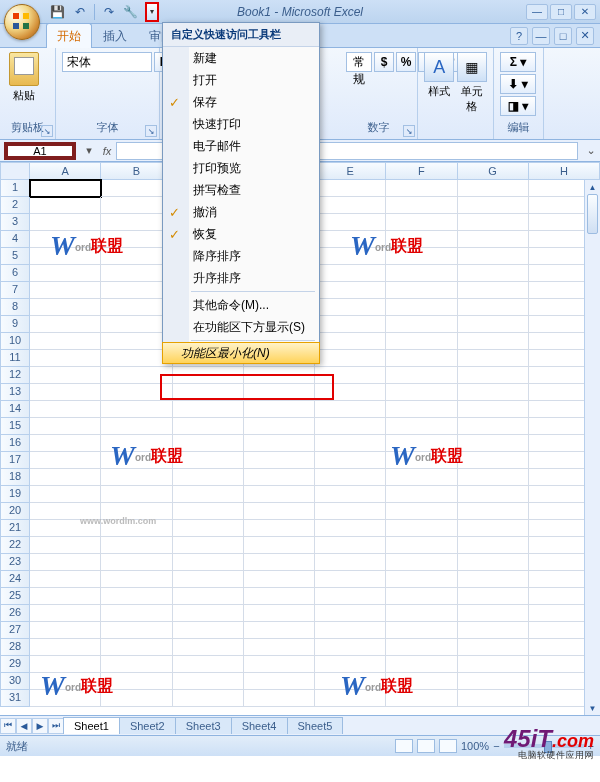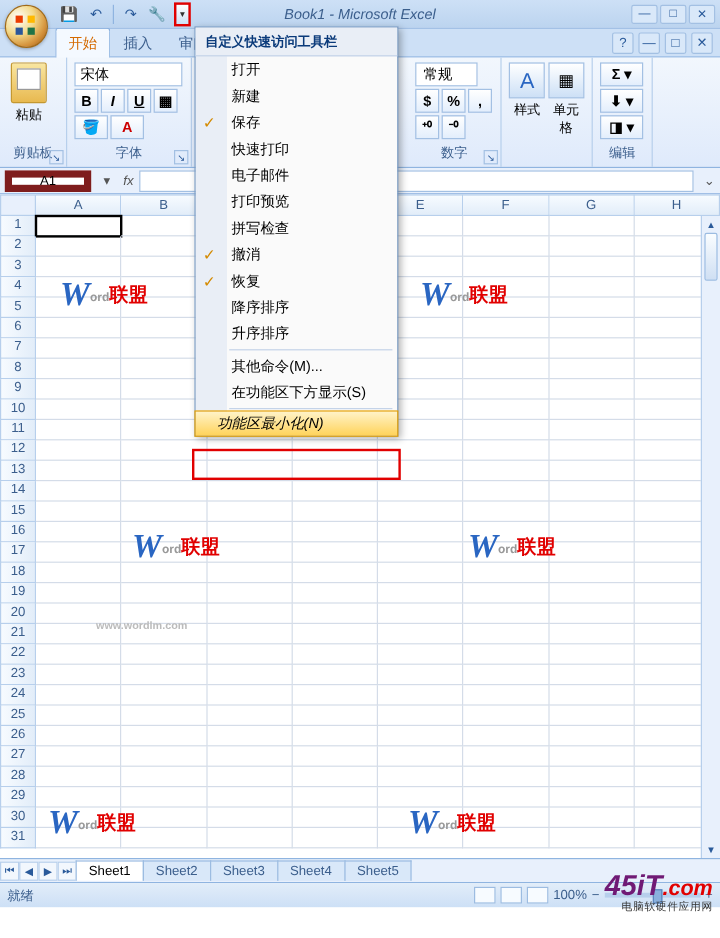"自定义快速访问工具栏" .qat-menu { width: 170px -> 158px }
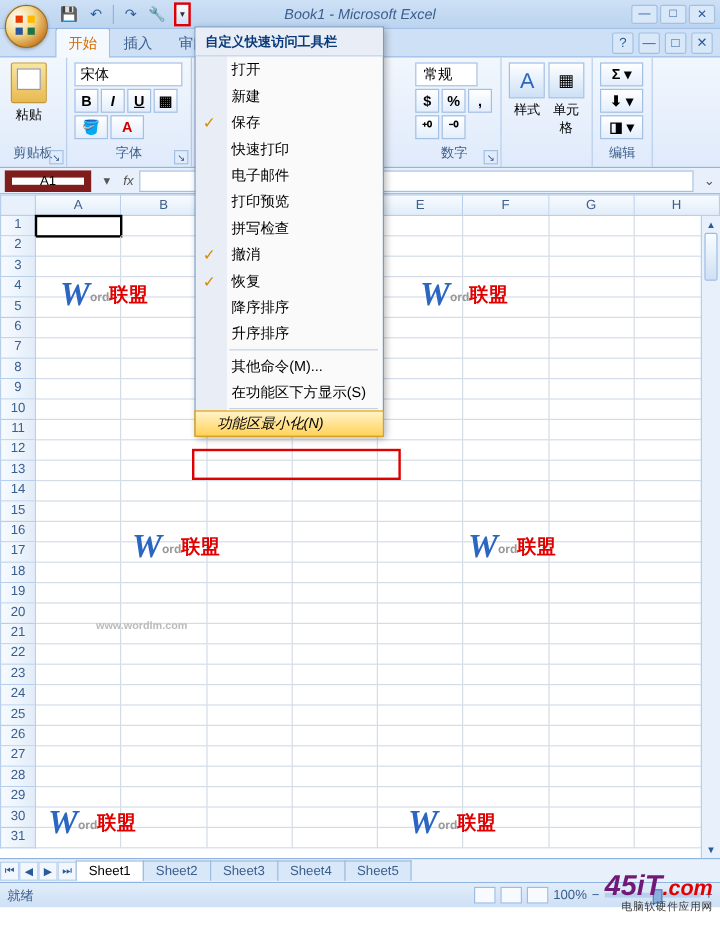"宋体" .font-box { flex-direction: column -> none }
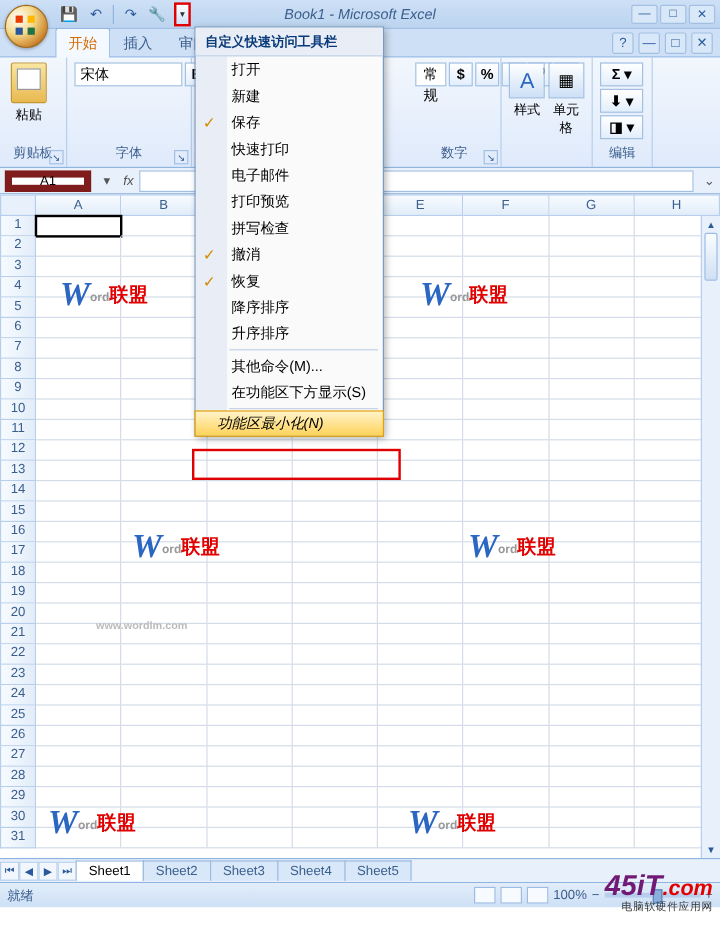"打开" div.menu-item { order: before "新建" -> after "新建" }
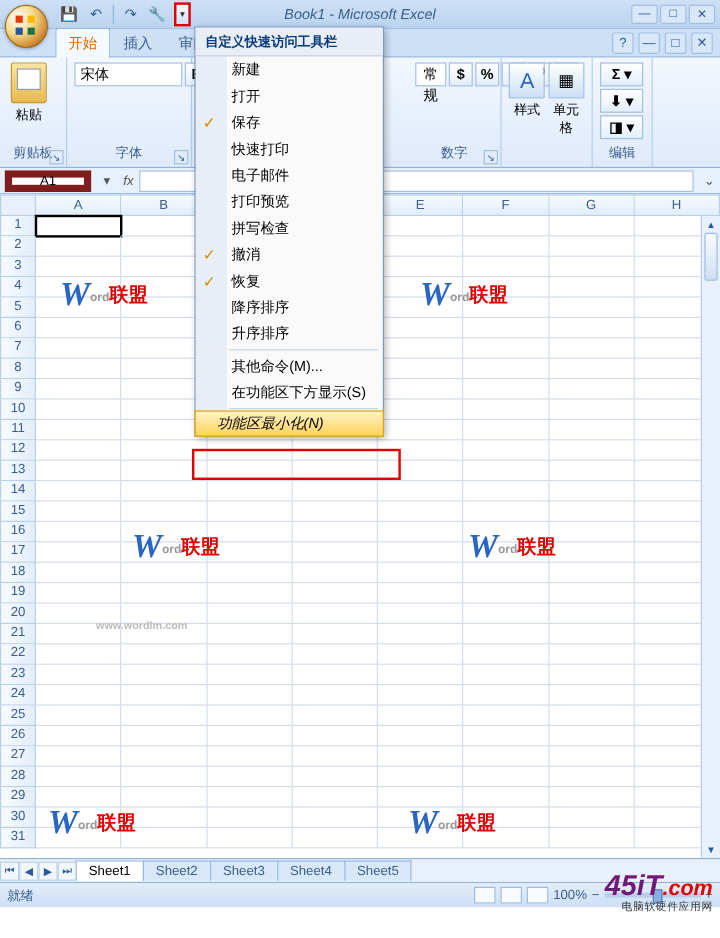"A1" .namebox { border: 6px solid #7f1d1d -> 4px solid #7f1d1d }
